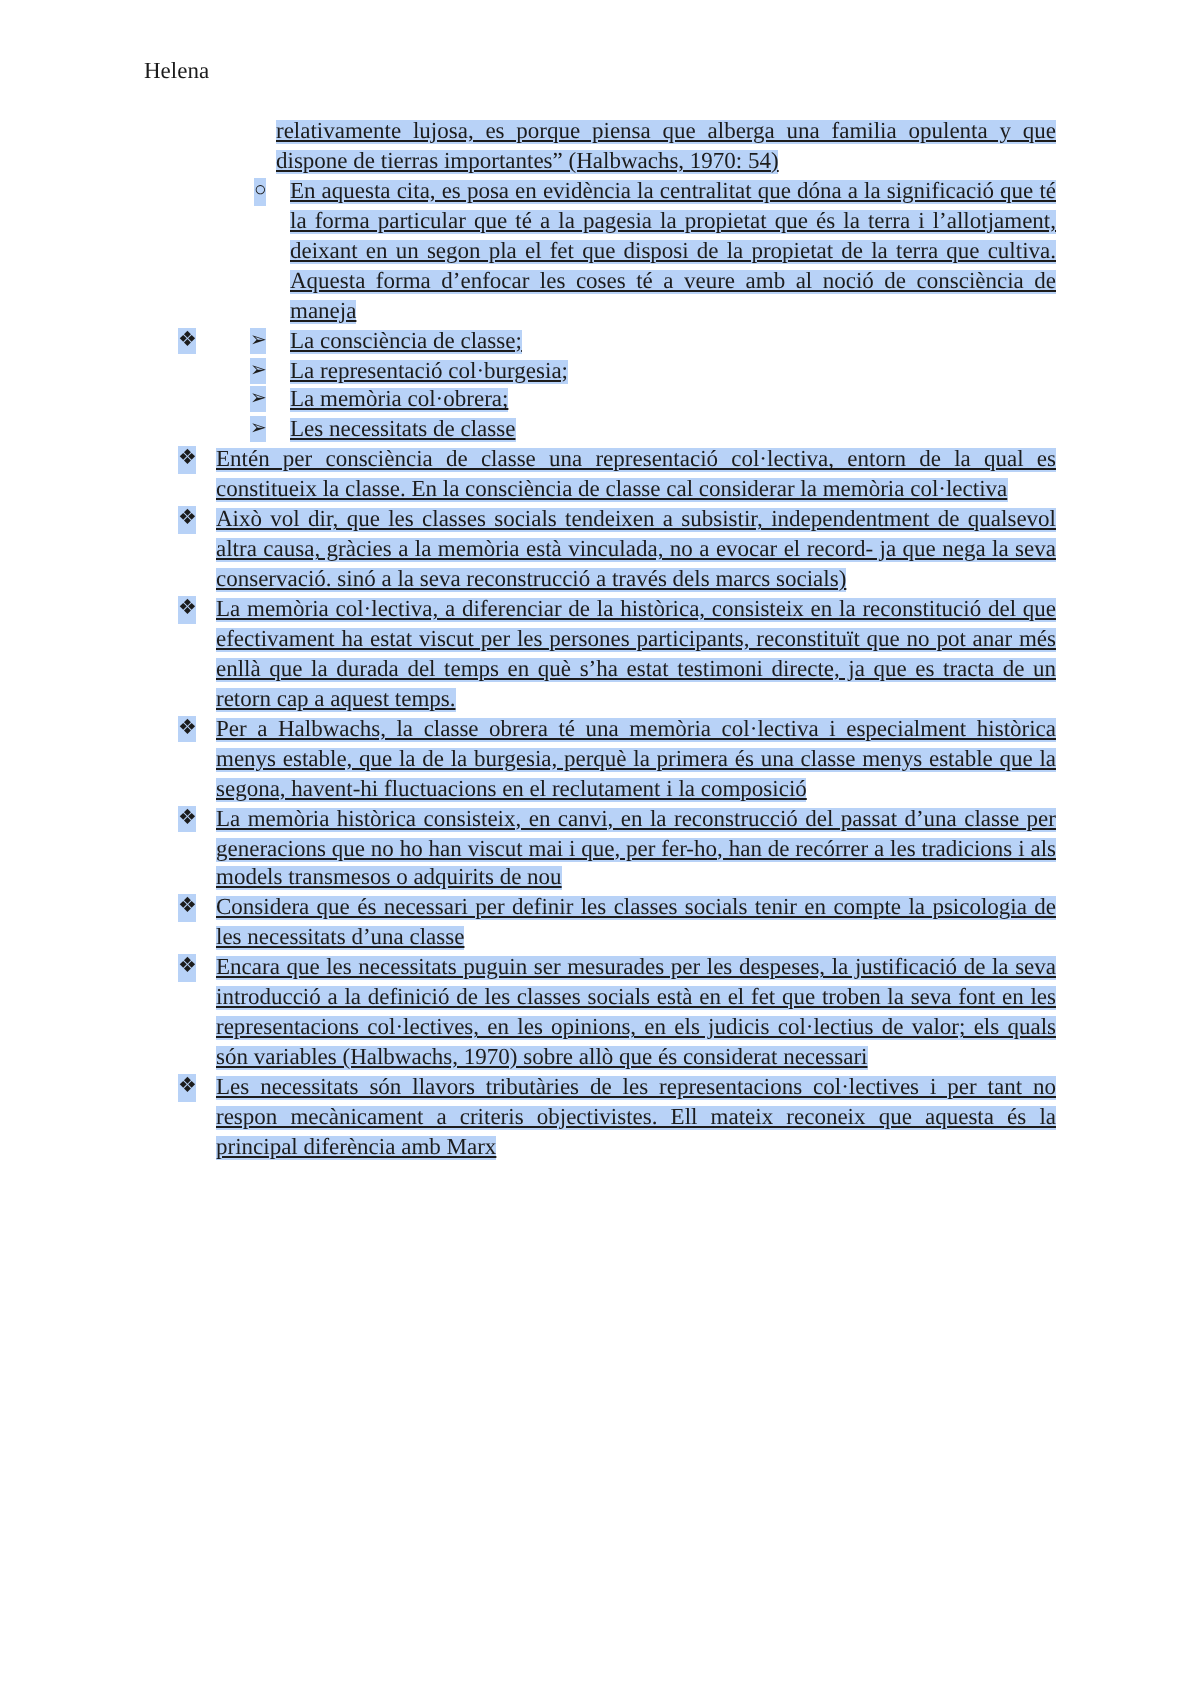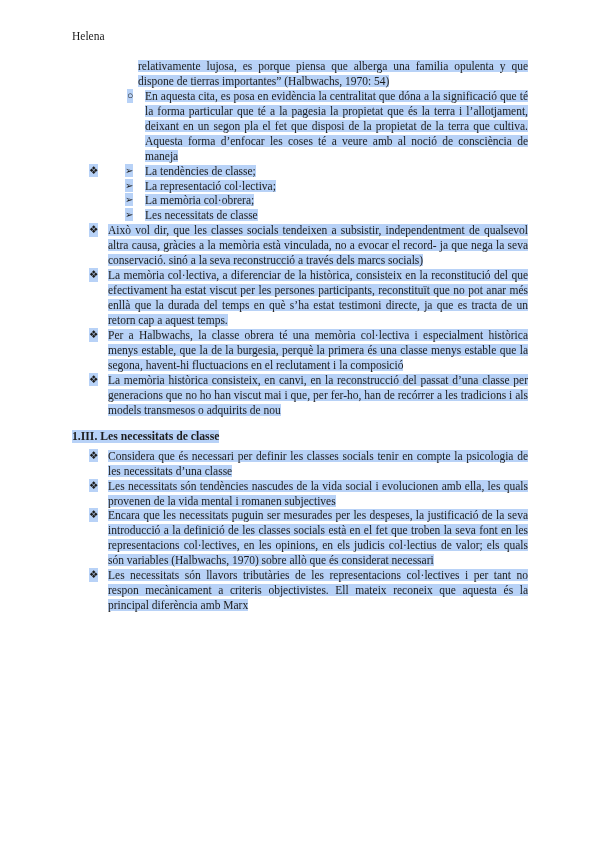"relativamente lujosa, es porque piensa" .content { text-decoration: none -> underline }
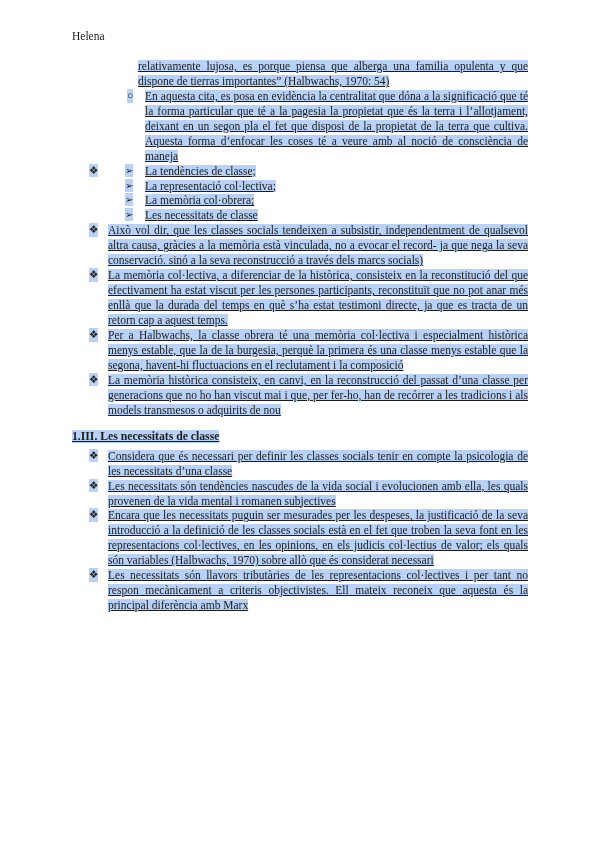"La tendències de classe;" span.hl { text: tendències -> consciència }
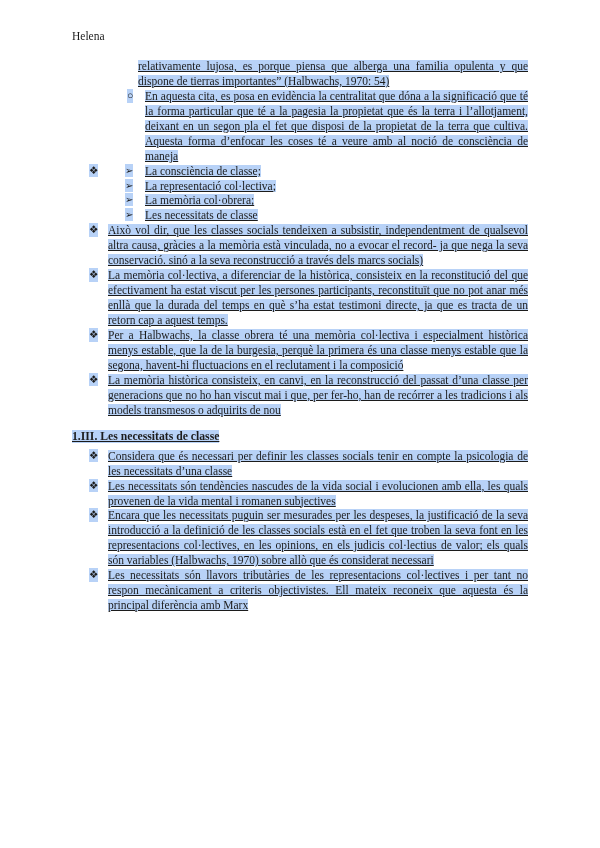"La representació col·lectiva;" span.hl { text: lectiva -> burgesia }
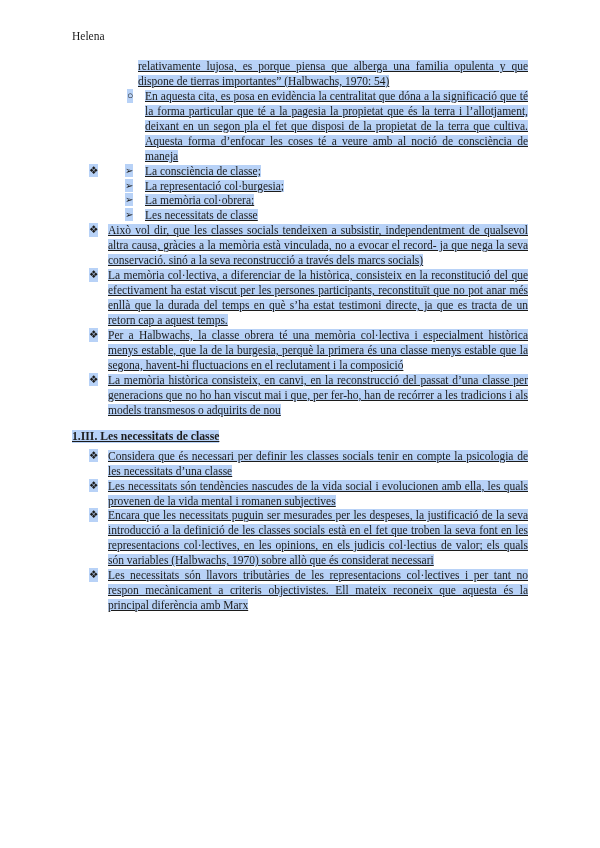"Entén per consciència de classe" span.hl { html: none -> <span>Entén per consciència de classe una representació col·lectiva, entorn de la qual es constitueix la classe. En la consciència de classe cal considerar la memòria col·lectiva</span> }
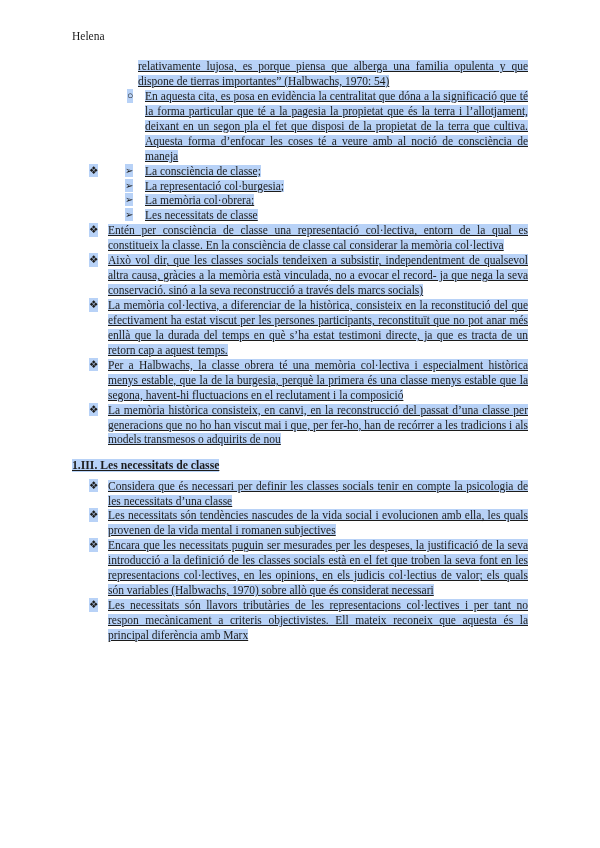"1.III. Les necessitats de classe" h2.heading { html: <h2> <span>1.III. Les necessitats de classe</span> </h2> -> none }
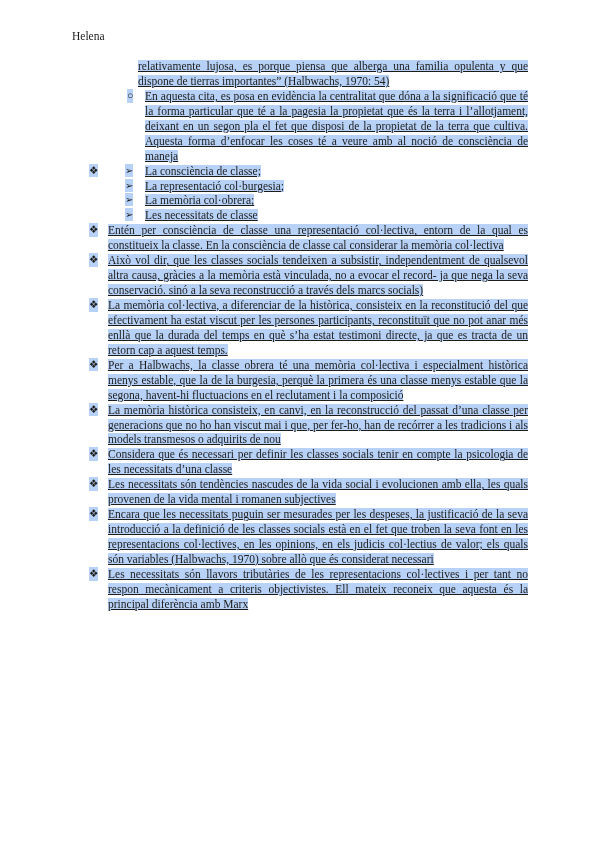"Les necessitats són tendències nascudes" span.hl { html: <span>Les necessitats són tendències nascudes de la vida social i evolucionen amb ella, les quals provenen de la vida mental i romanen subjectives</span> -> none }
